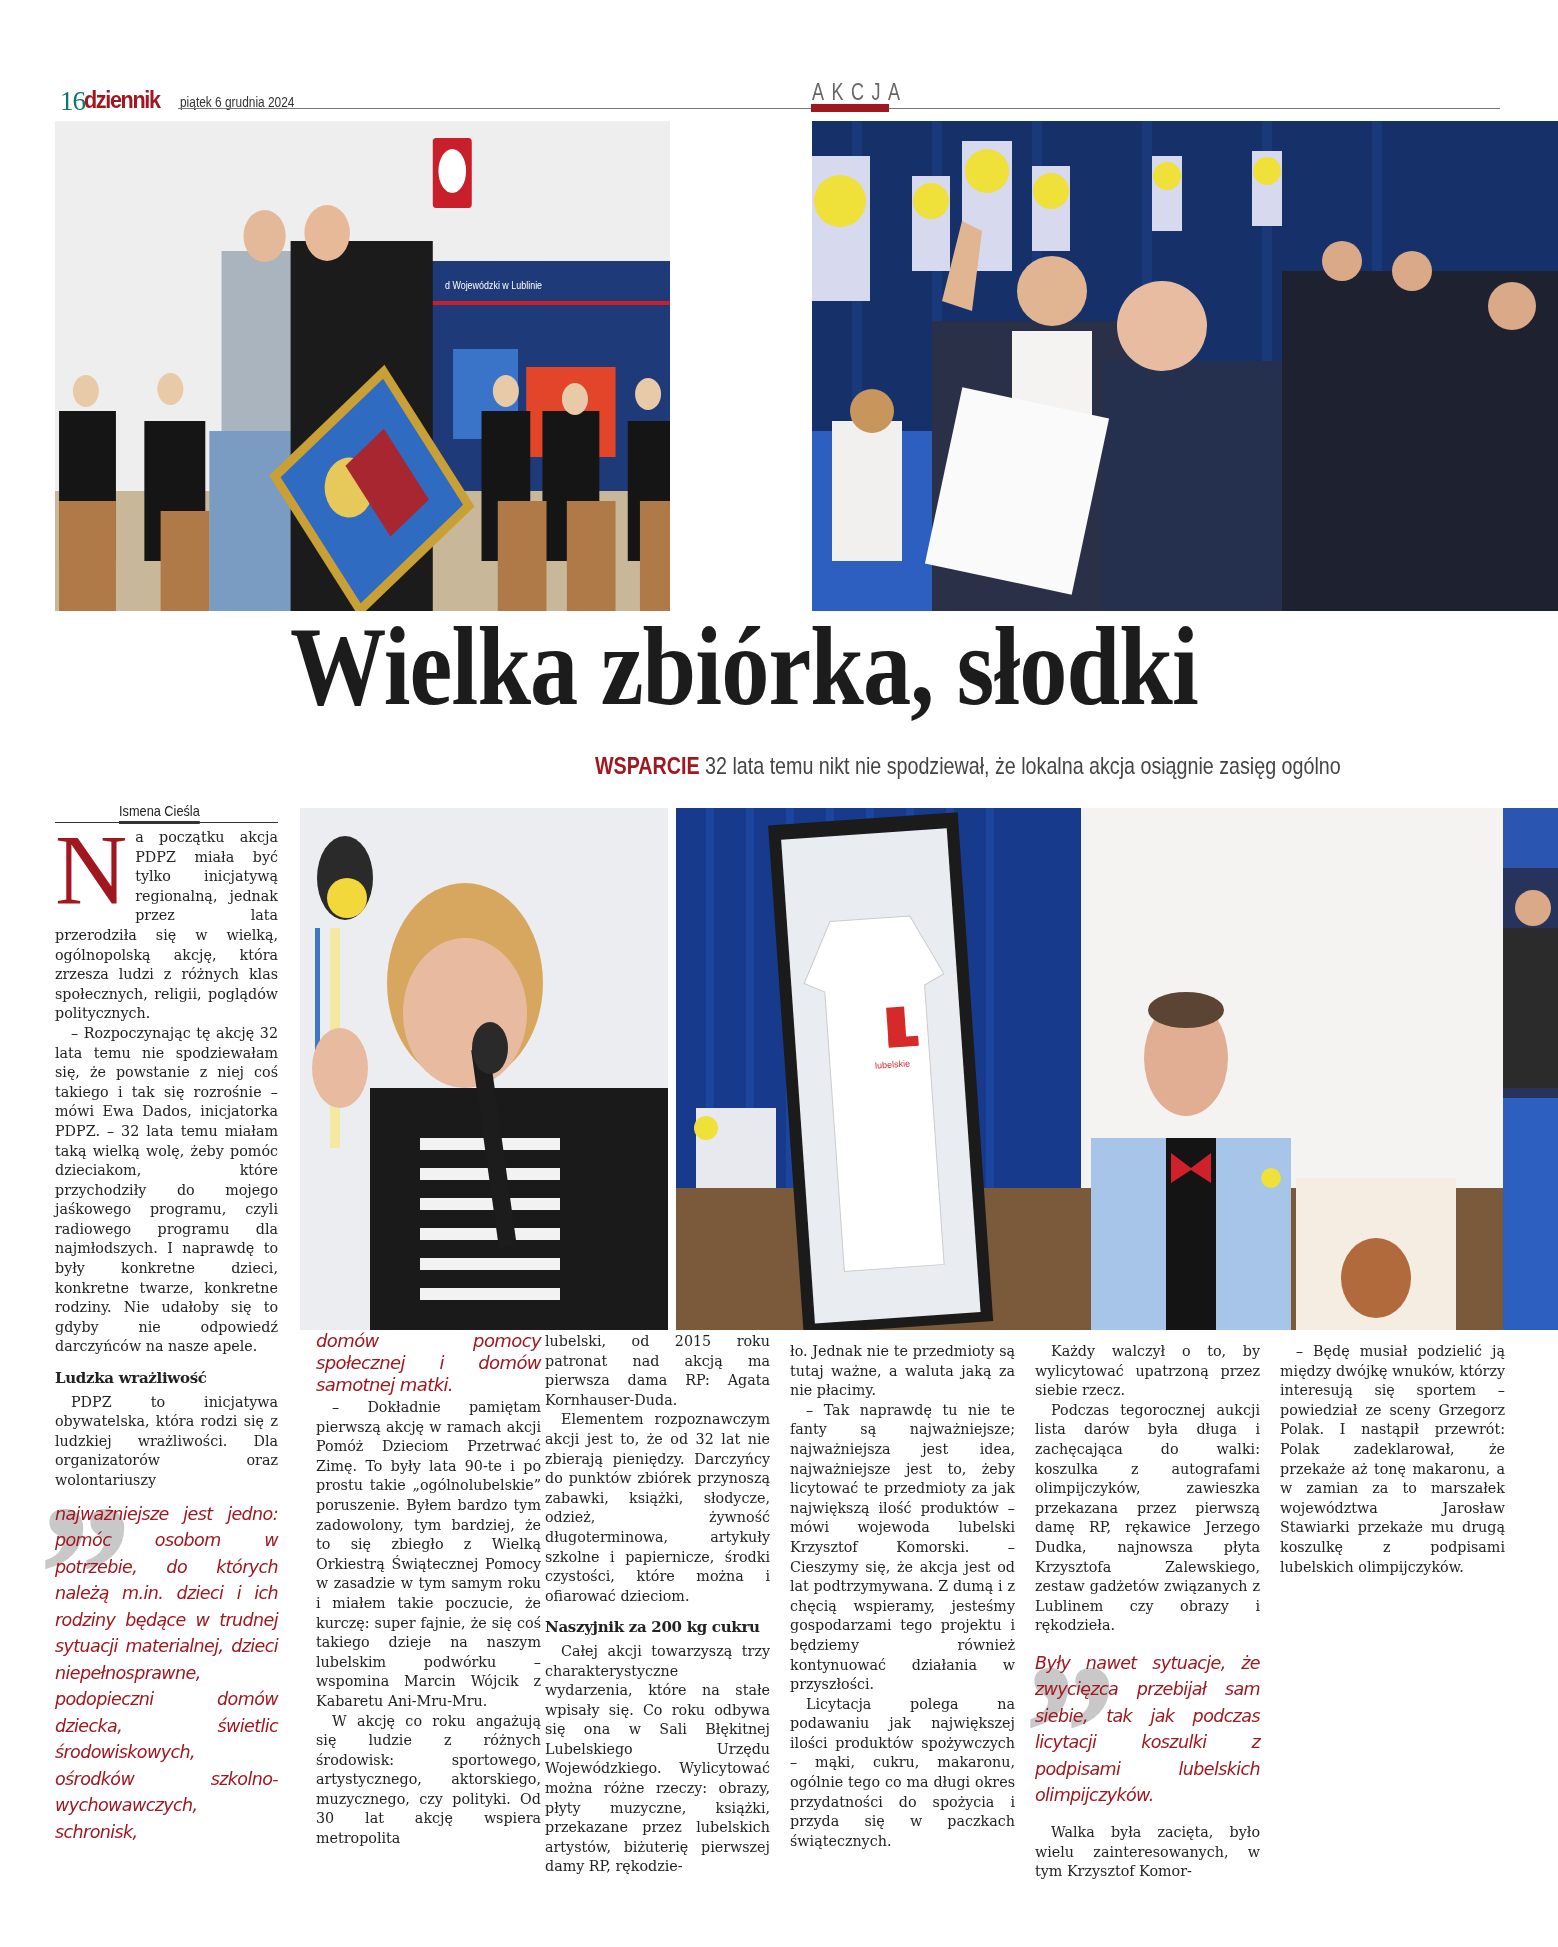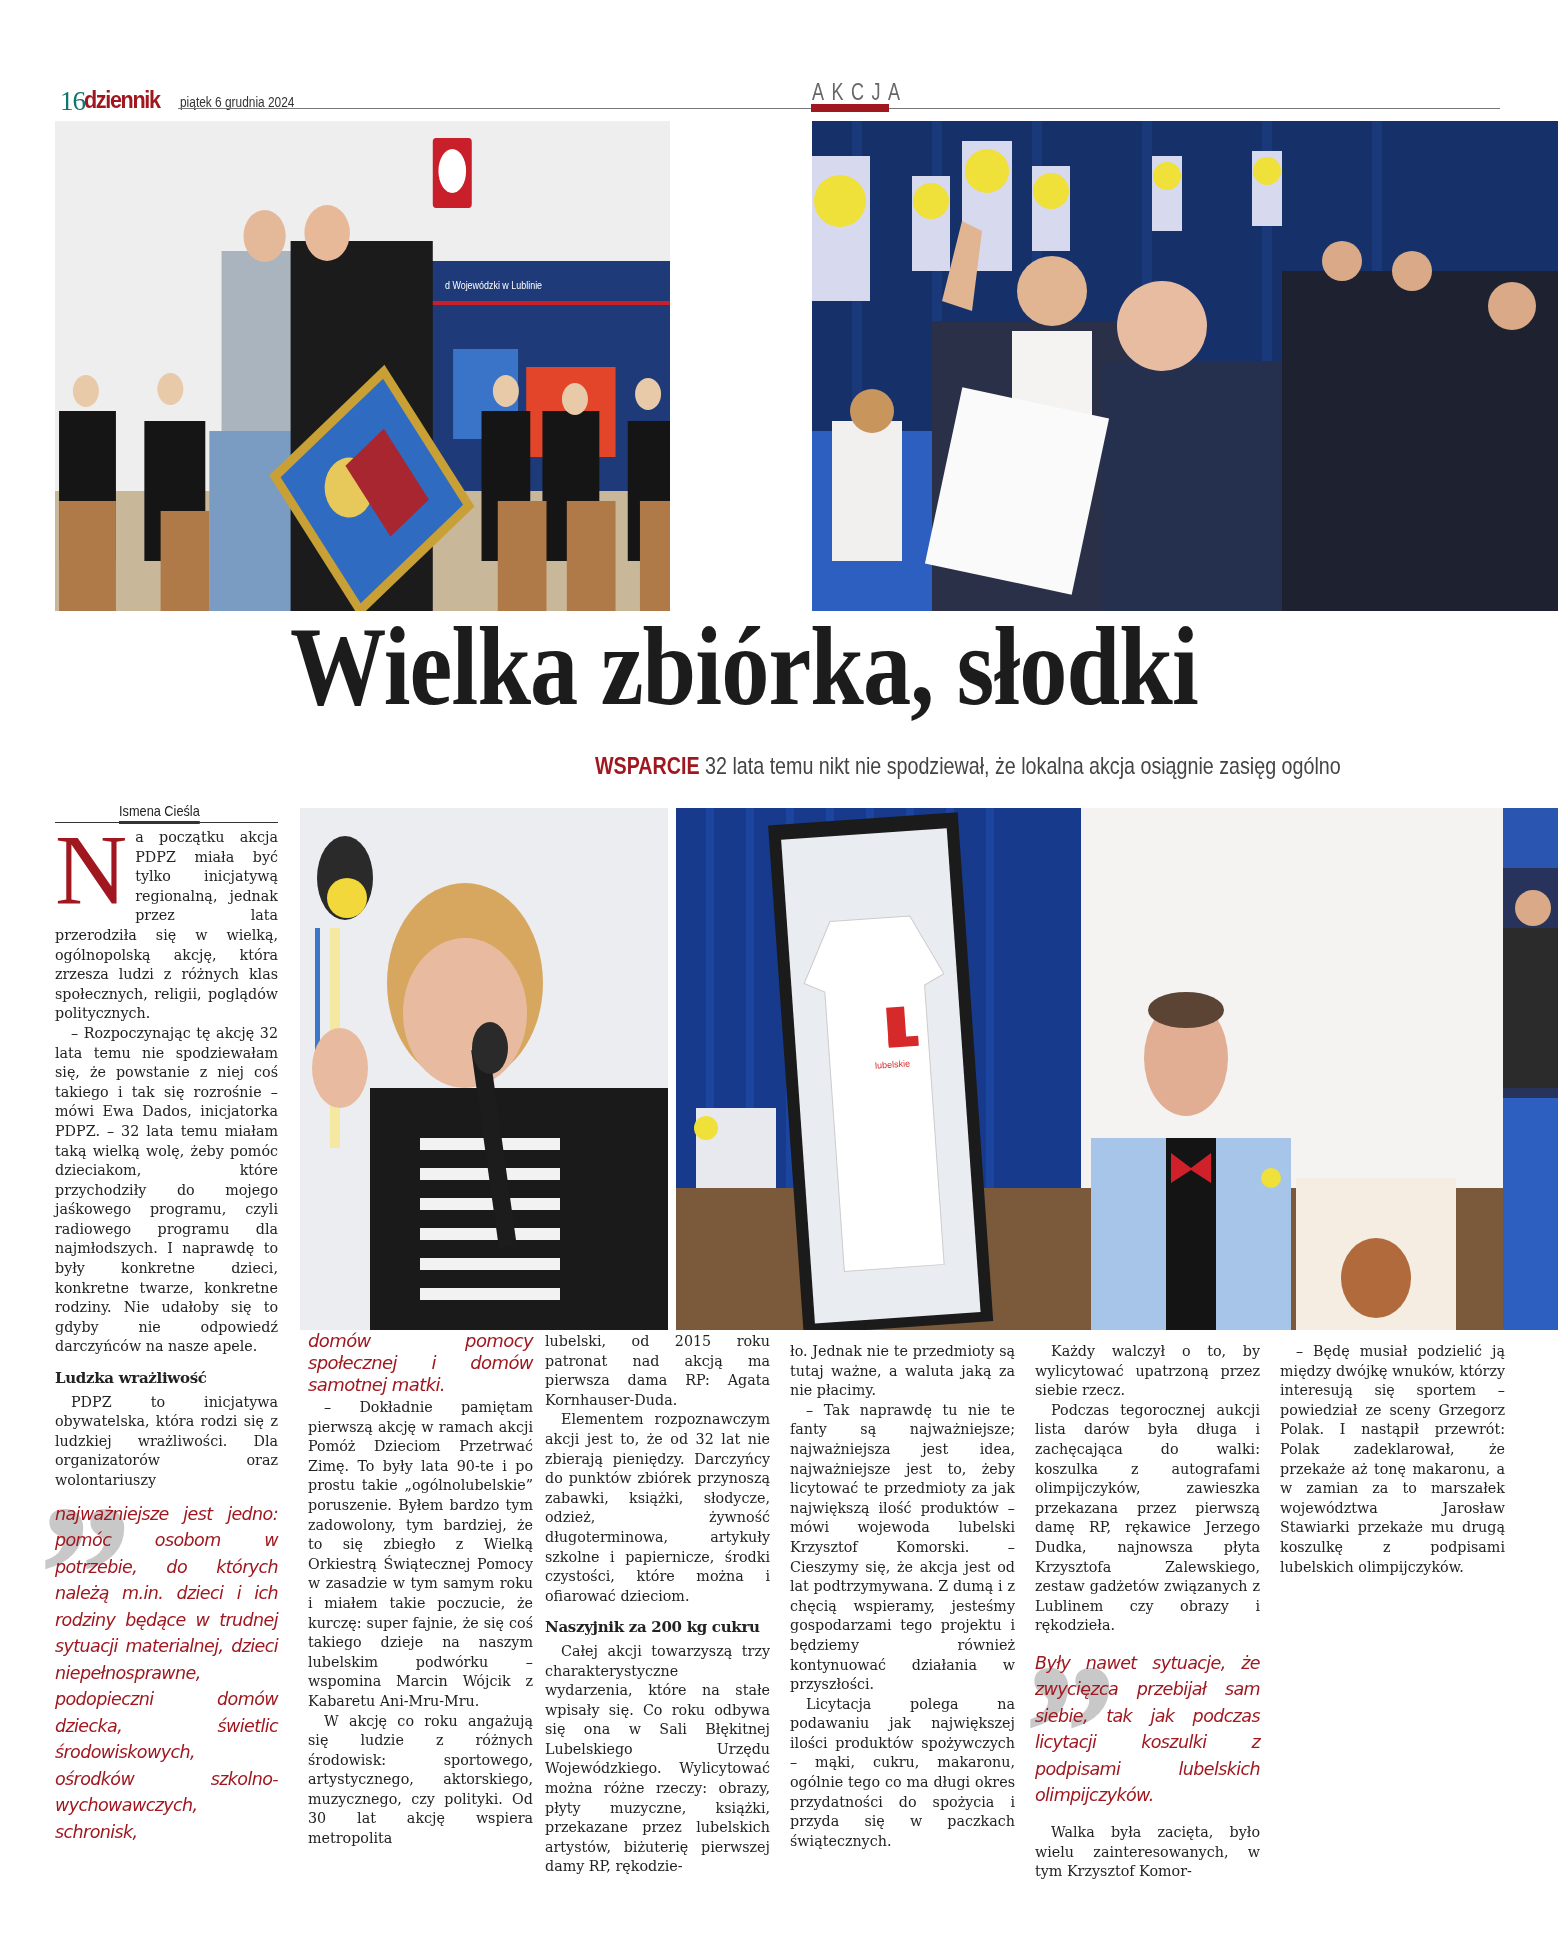"domów pomocy społecznej i domów" div.abs { left: 308px -> 316px }
